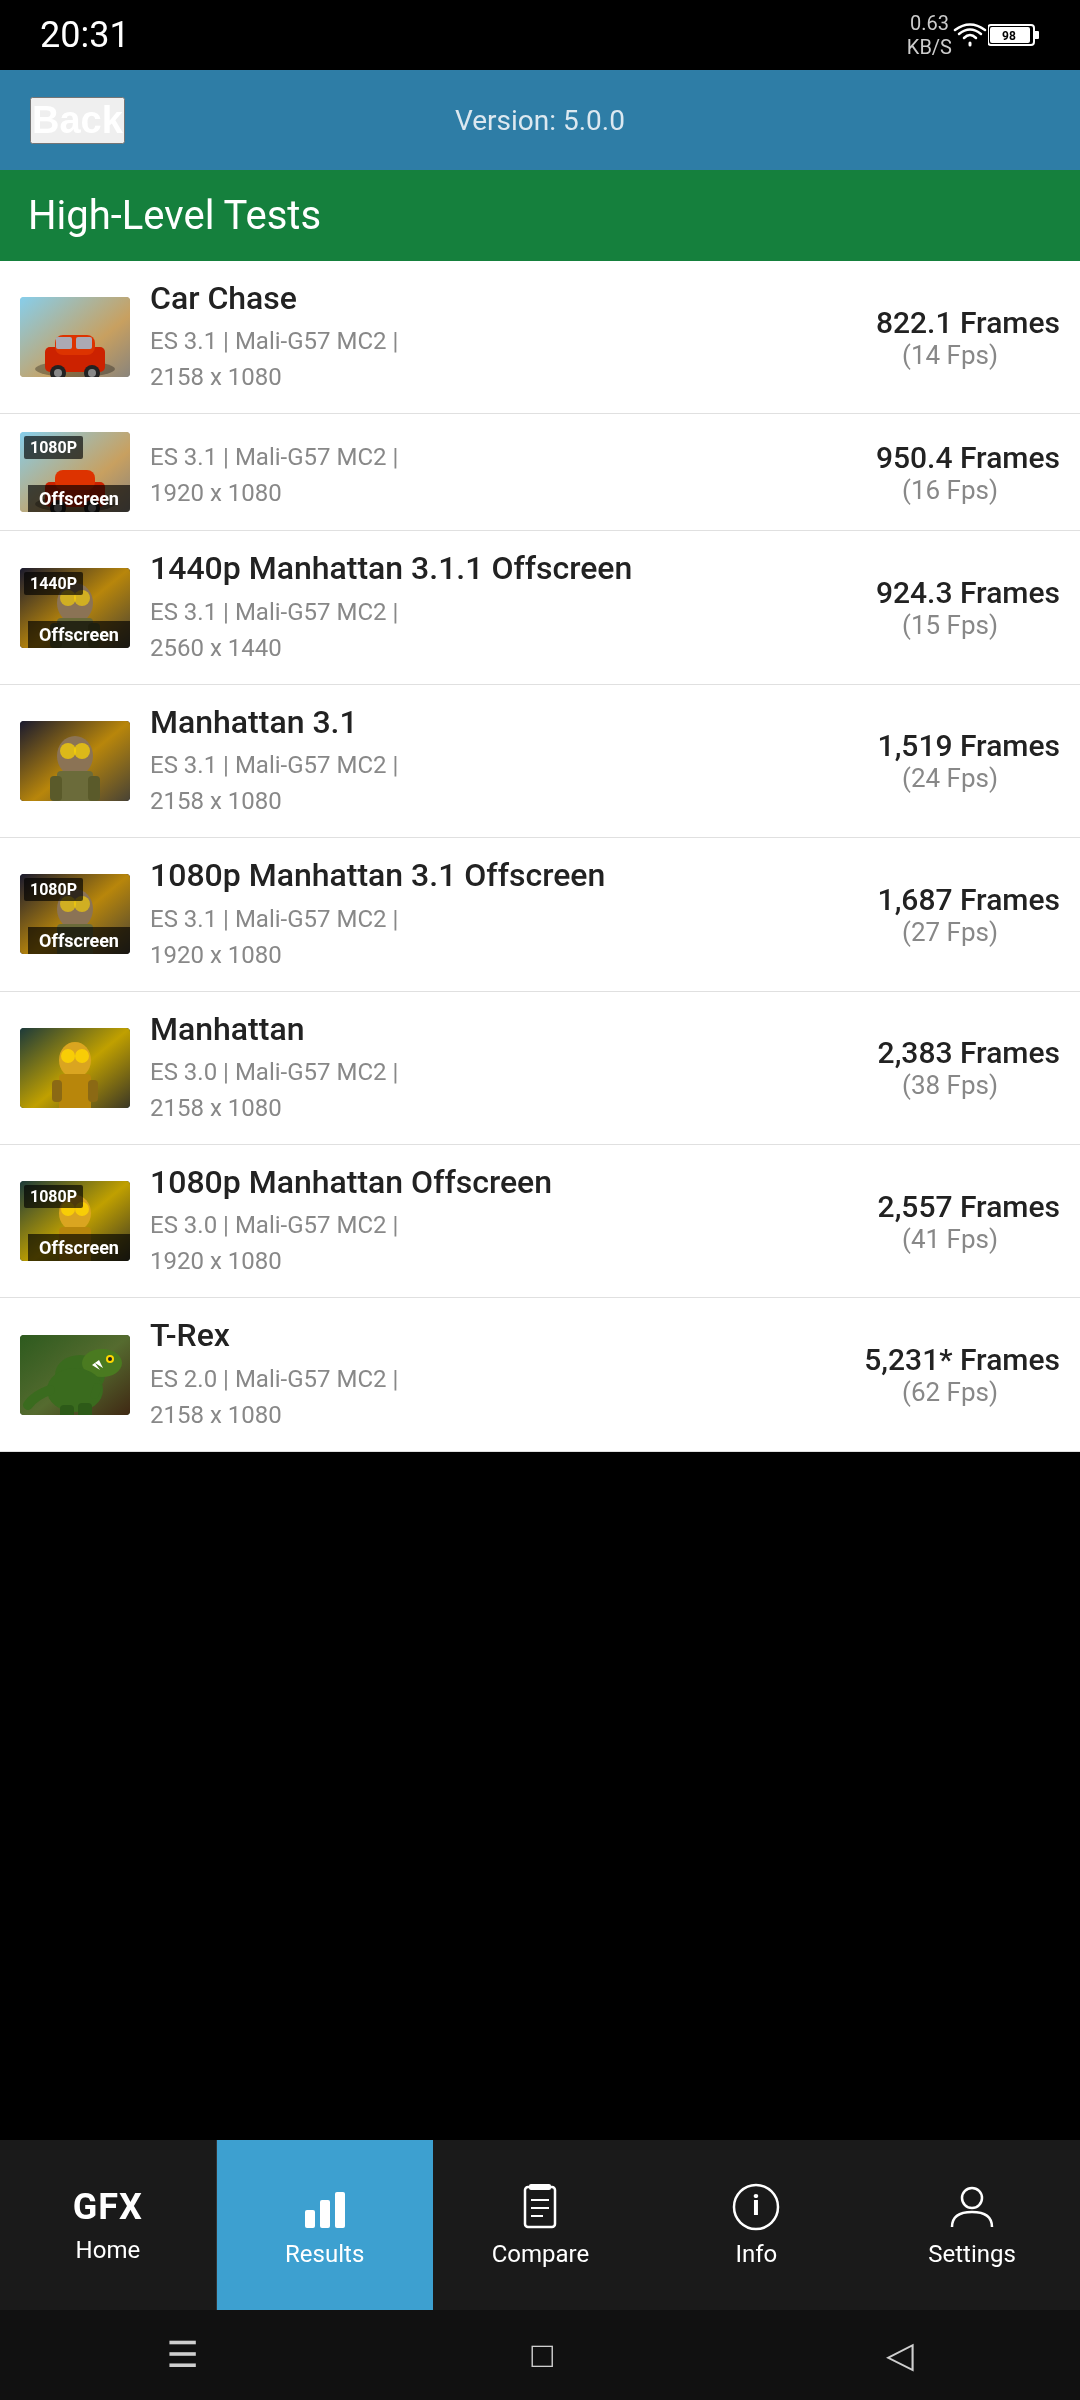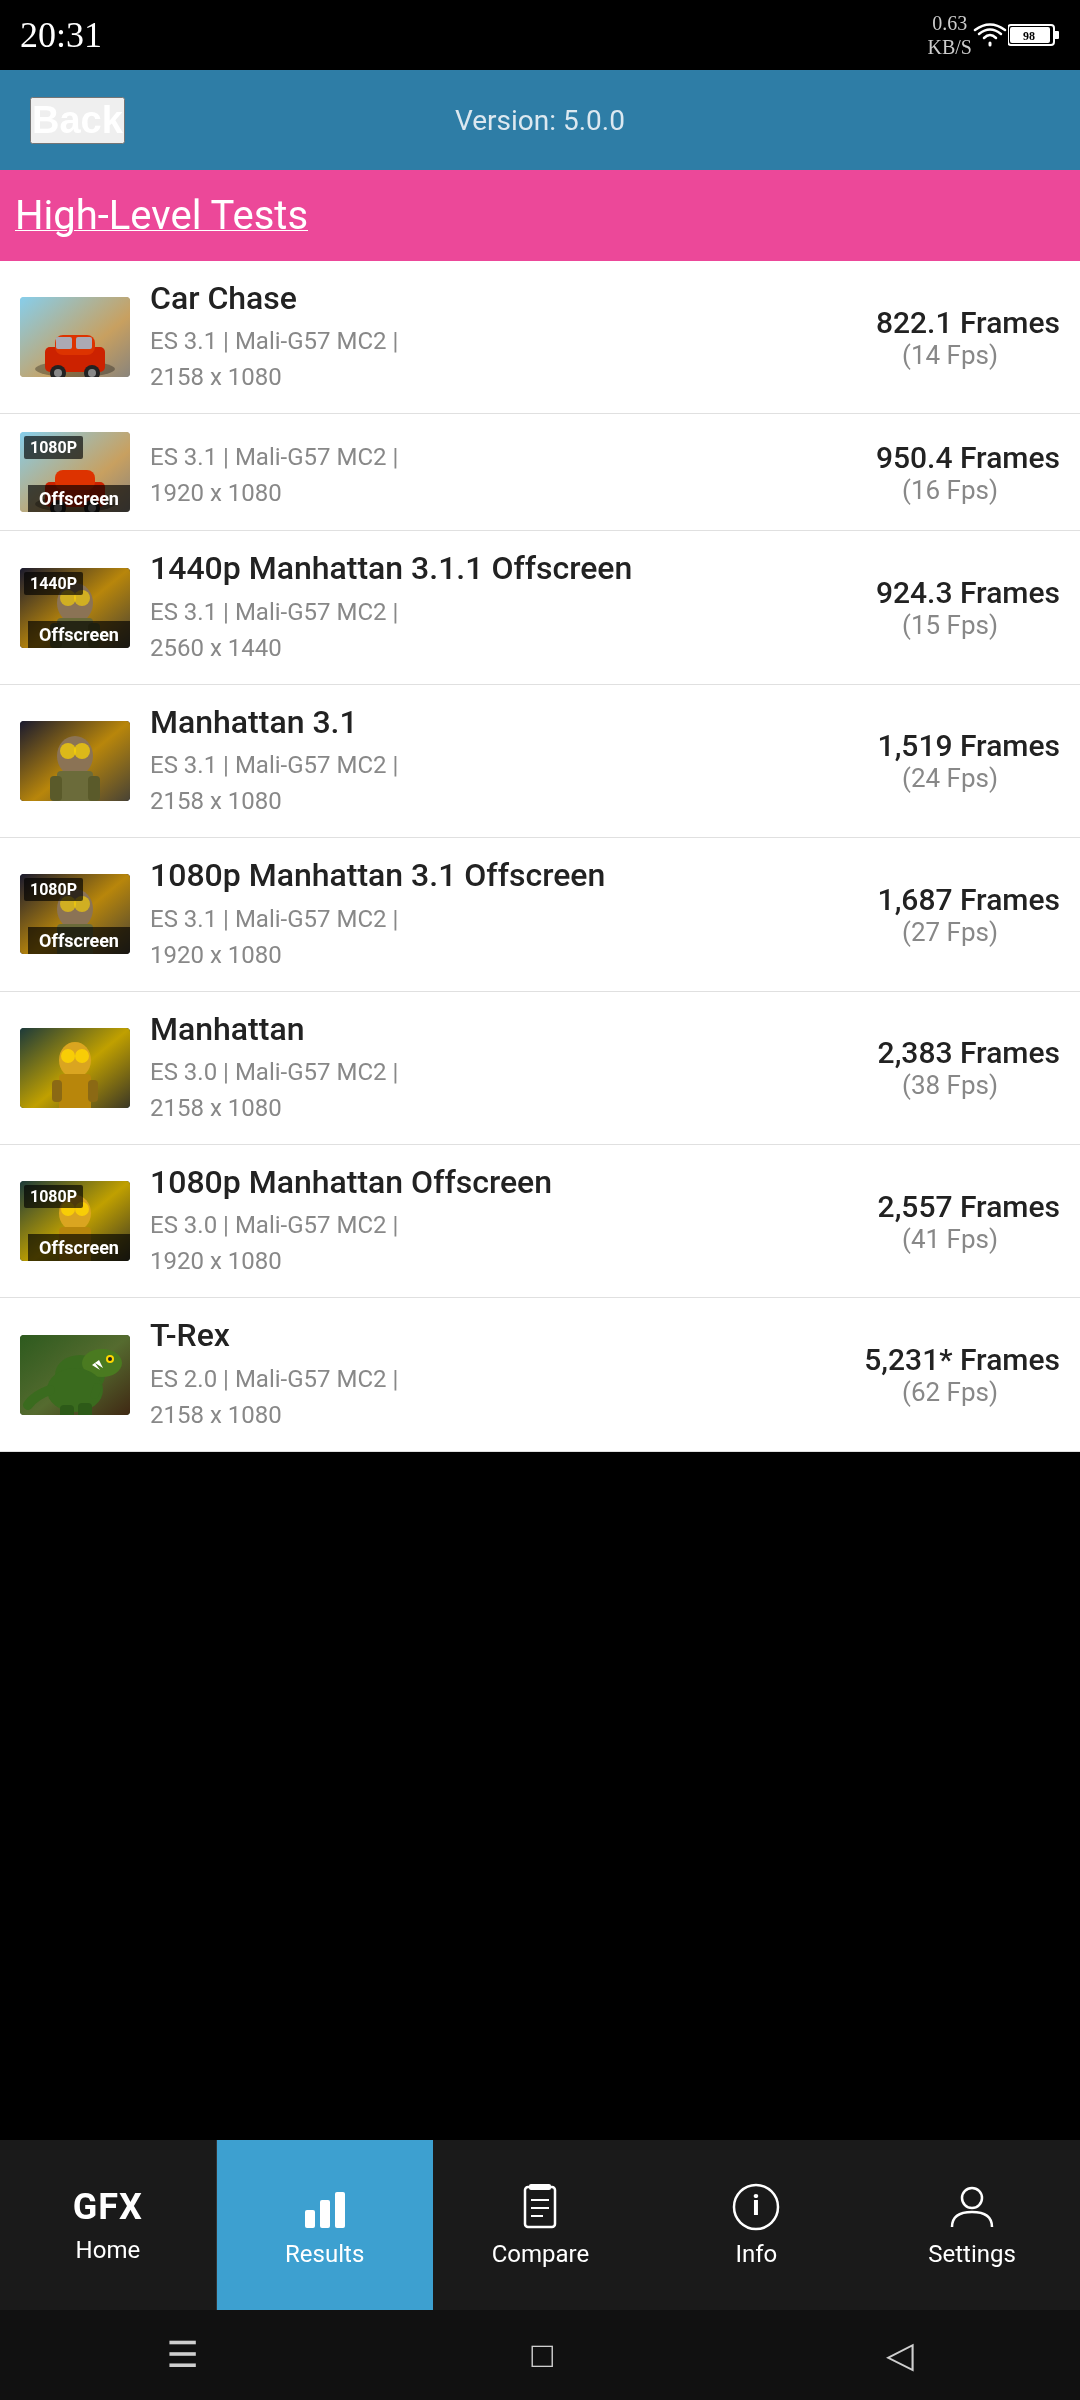"20:31" .status-bar { font-family: Liberation Serif, serif -> none; padding: 0 20px -> 0 40px }
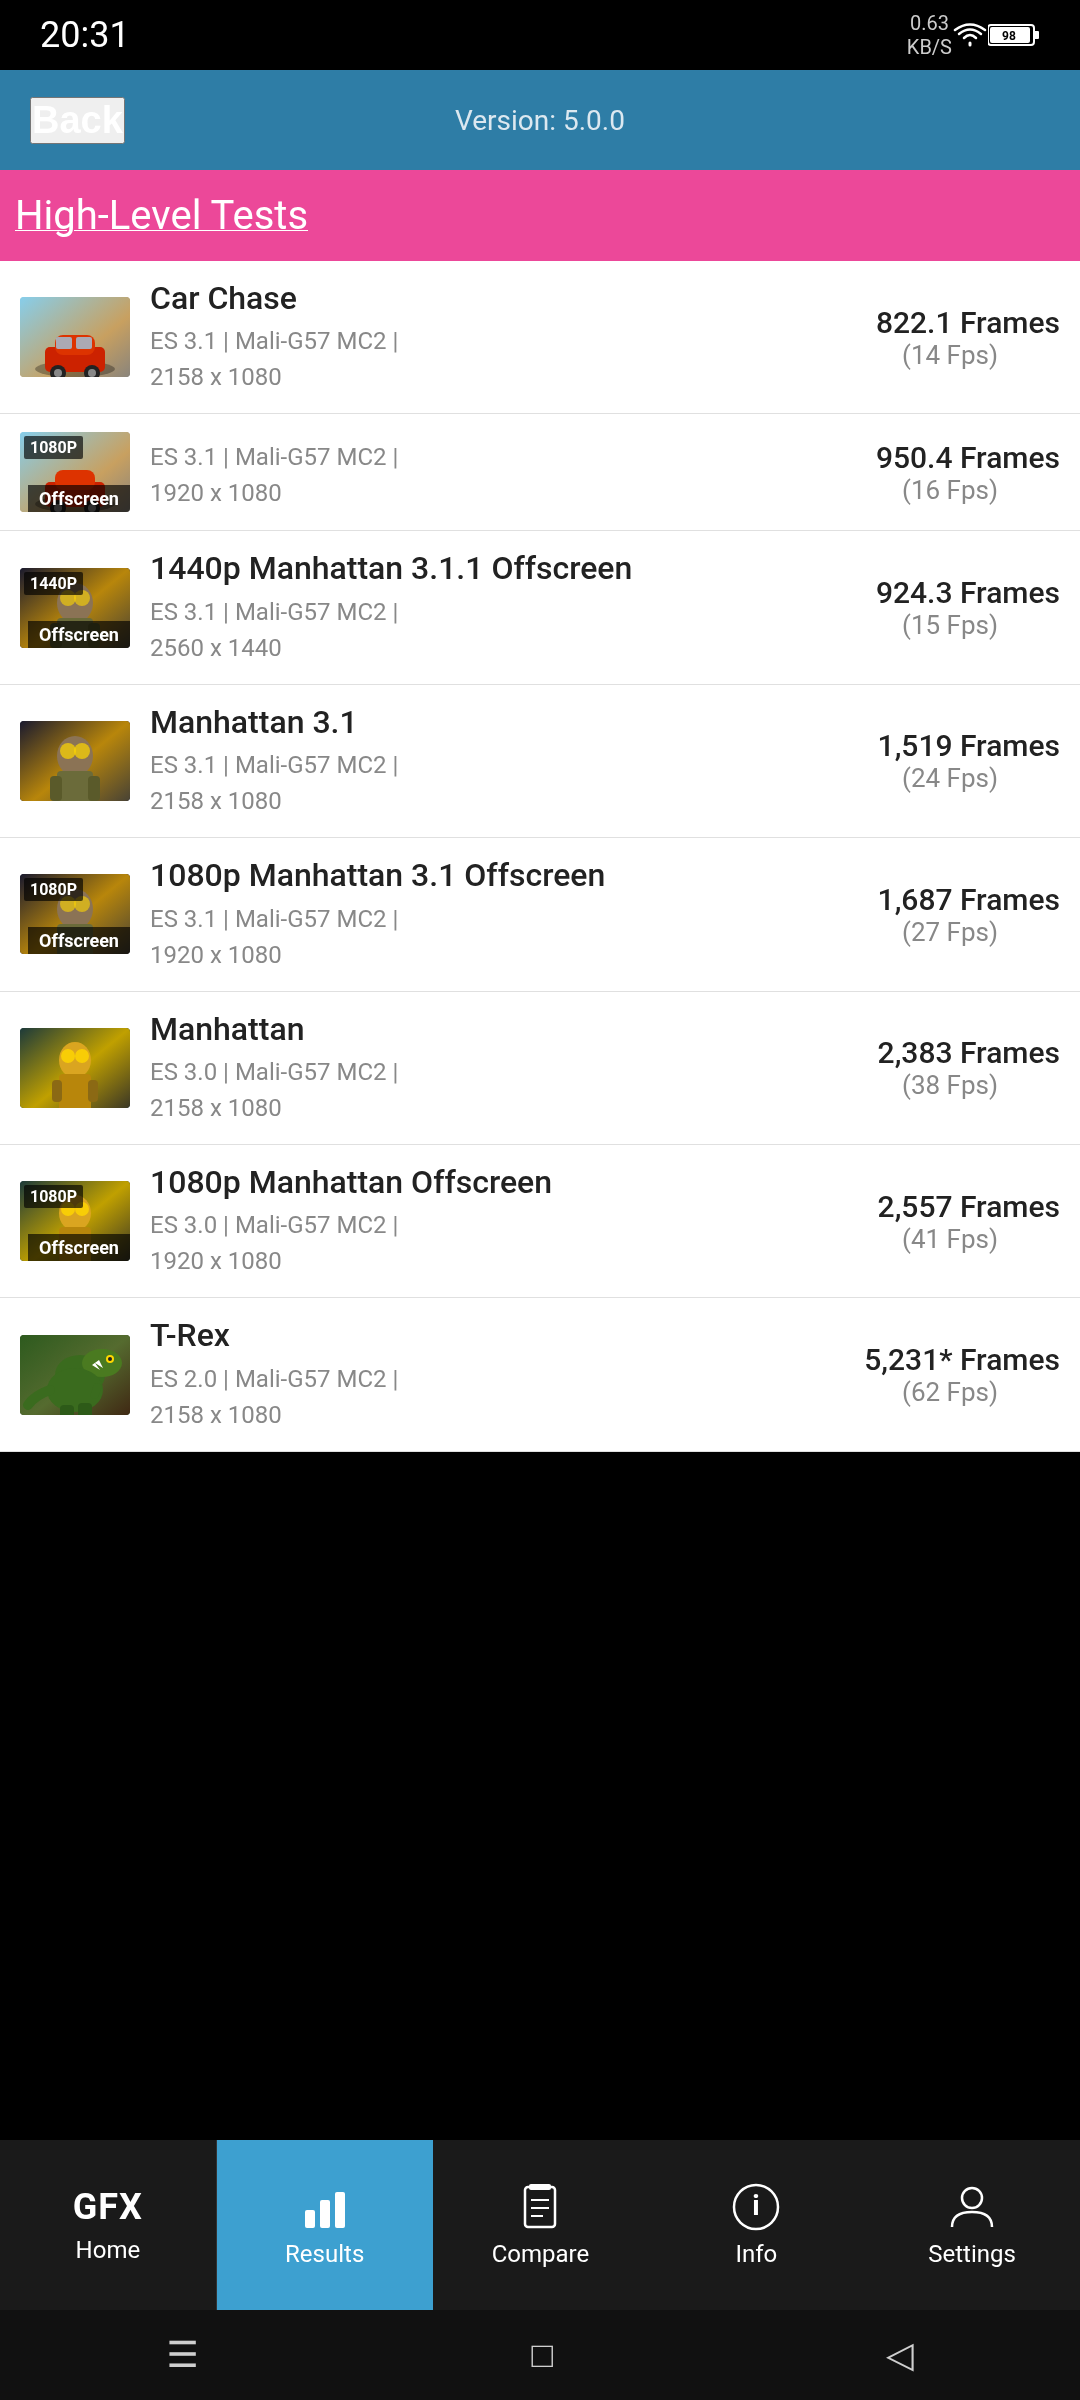"High-Level Tests" .section-header { background: #ec4899 -> #15803d; padding: 22px 15px -> 22px 28px; text-decoration: underline -> none }
